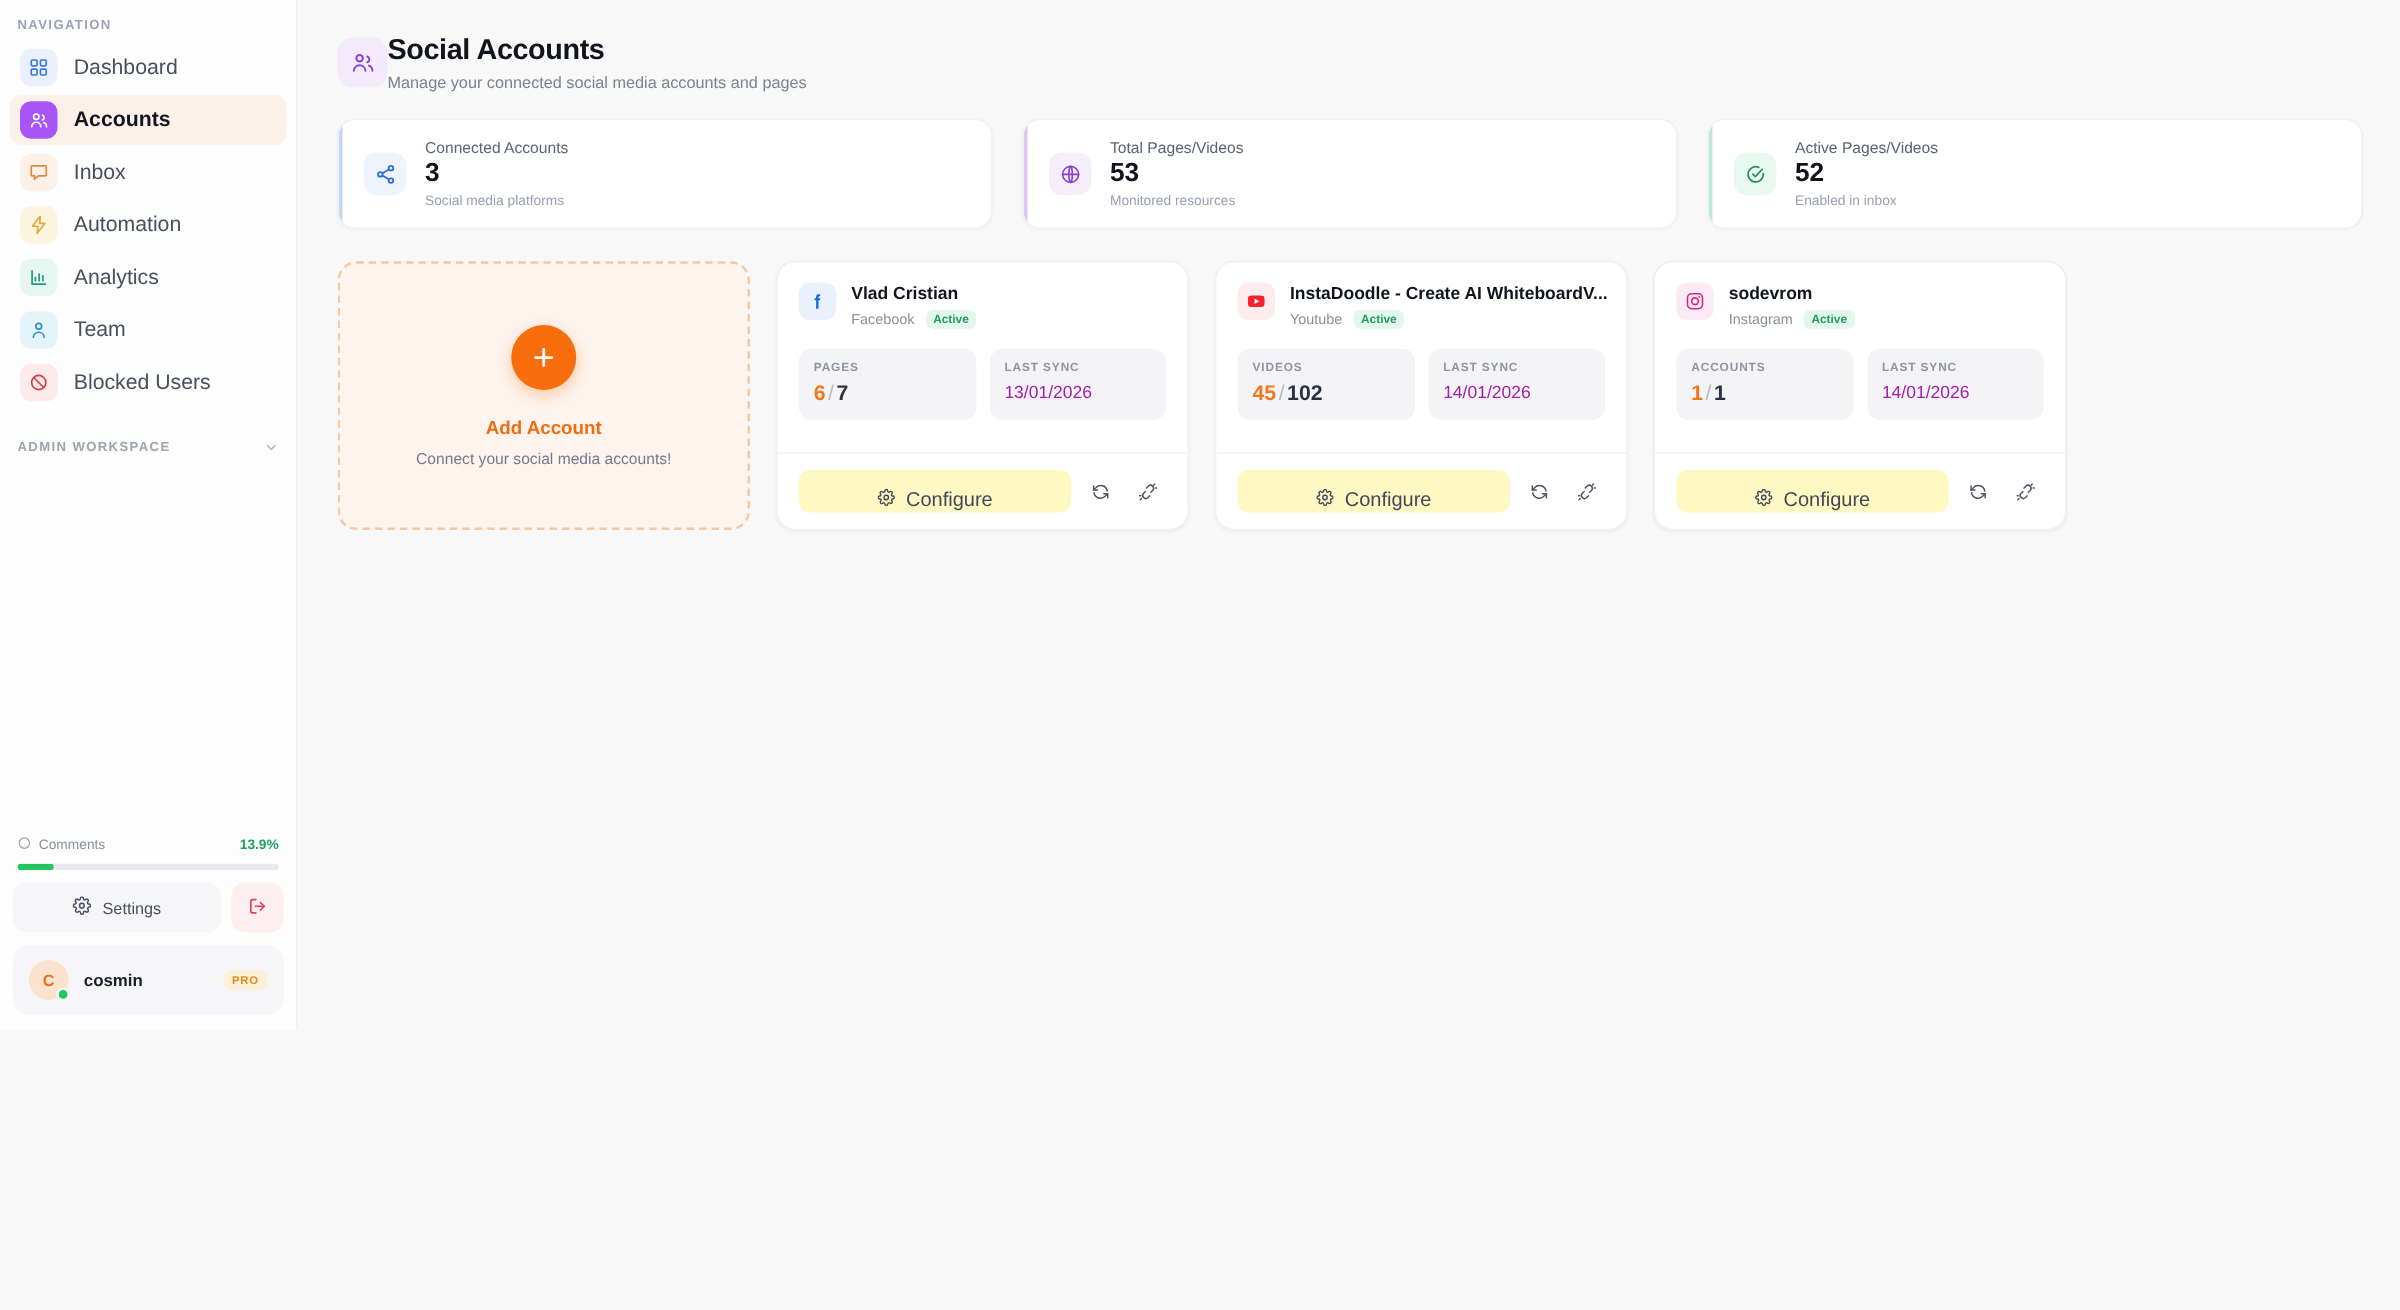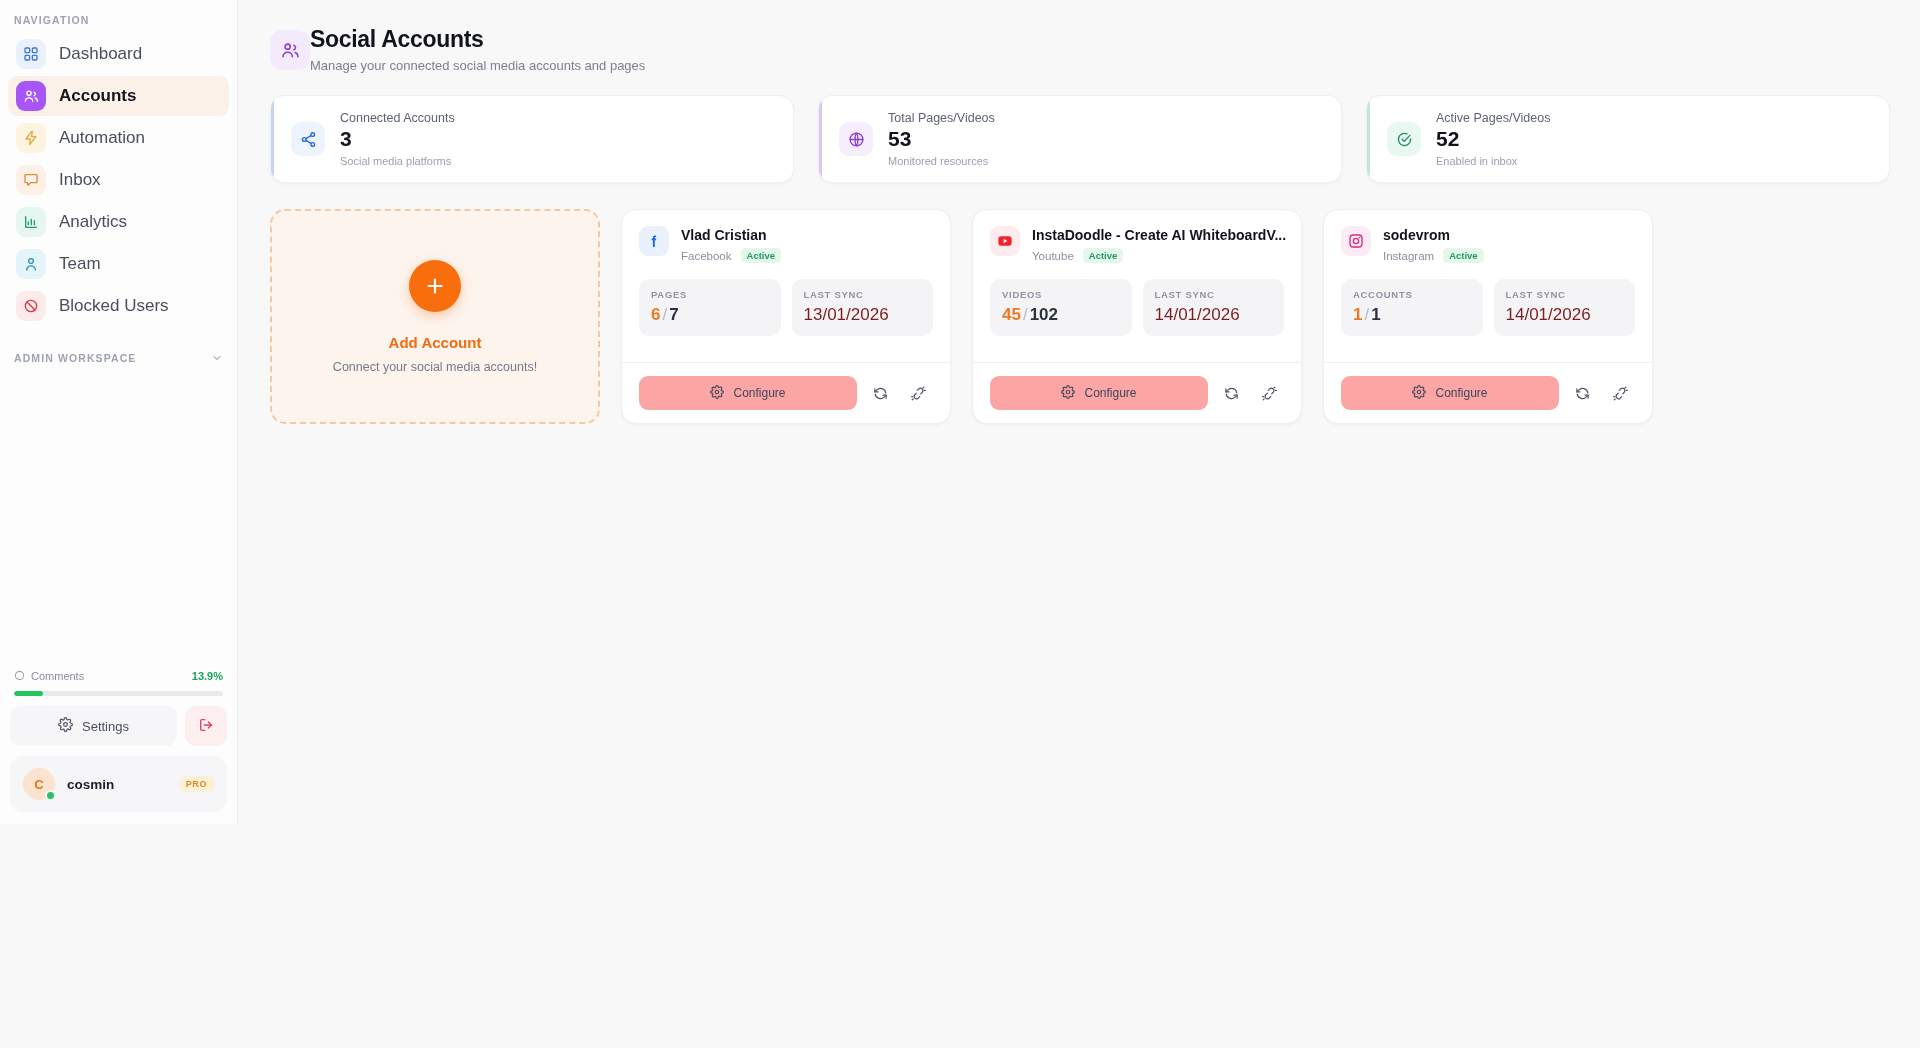"Automation" div.nav-item { order: before "Inbox" -> after "Inbox" }
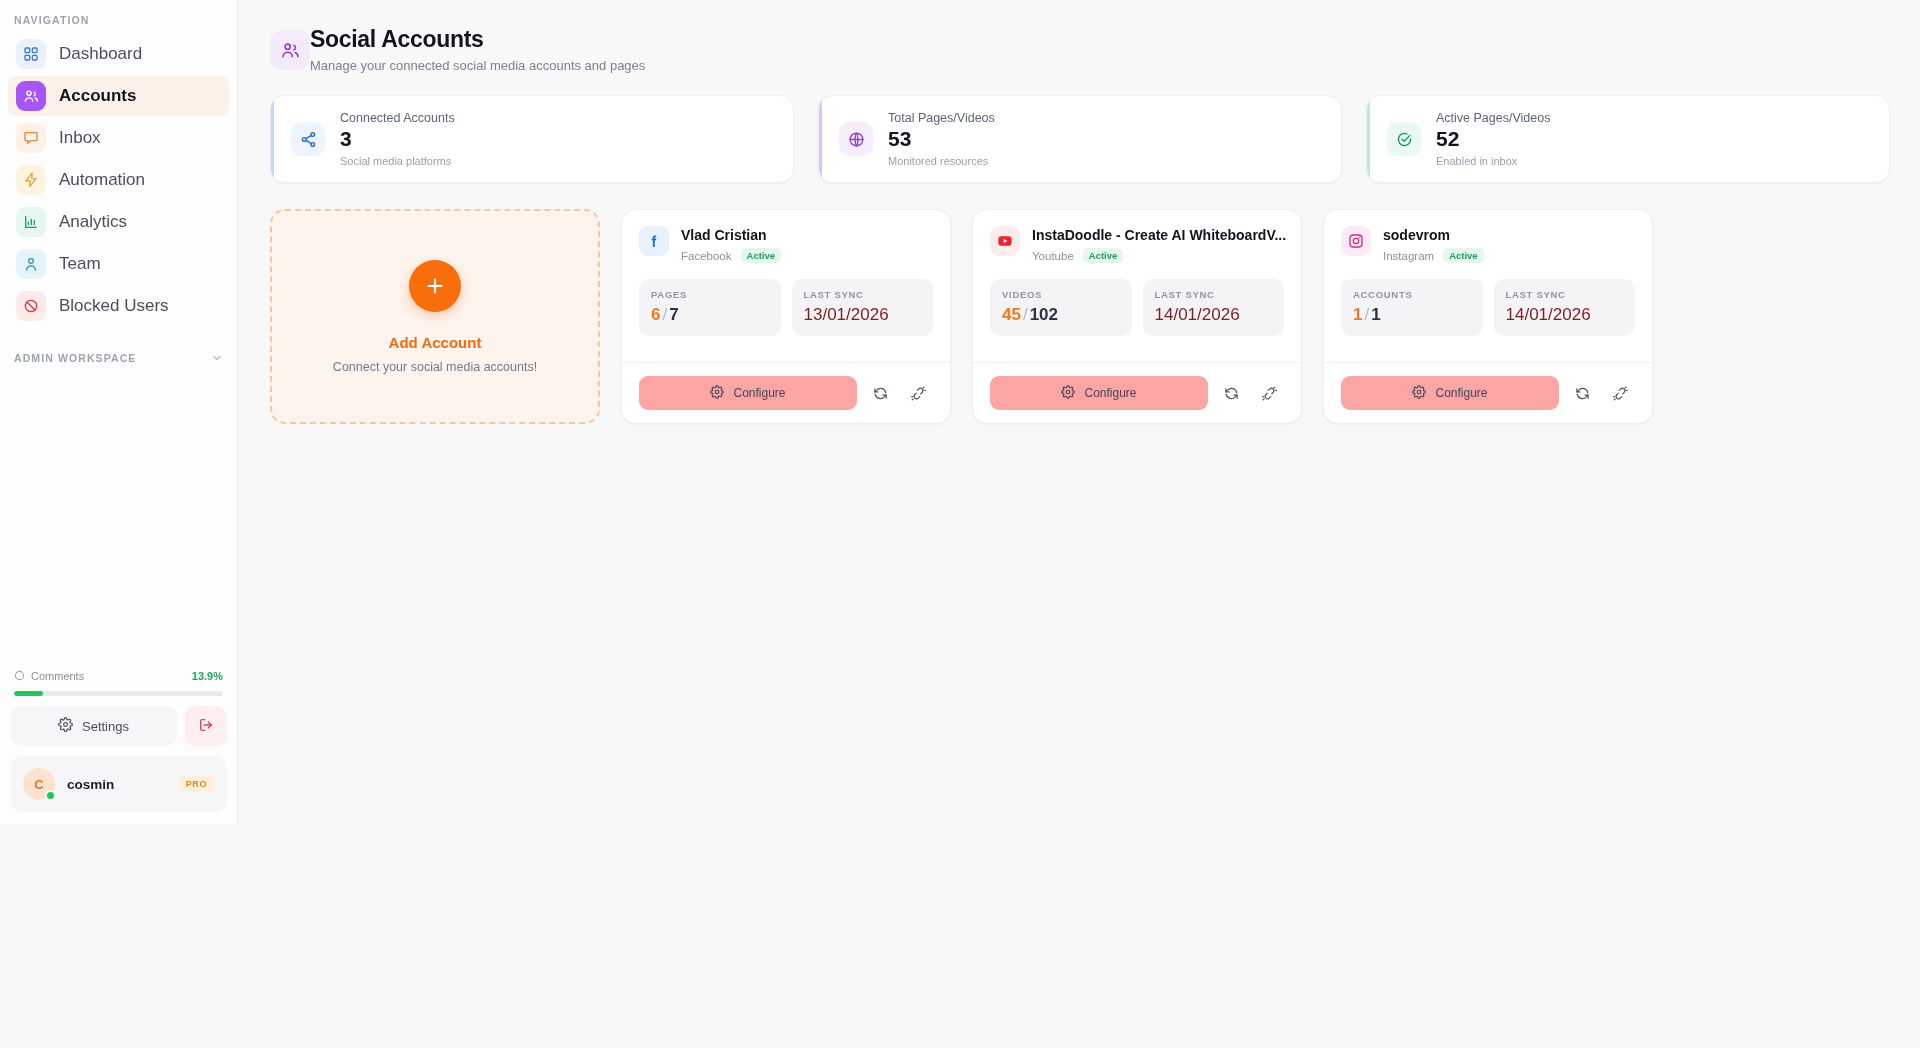"13/01/2026" .mini-date { color: #7f1d1d -> #a21caf; font-size: 17px -> 14px }
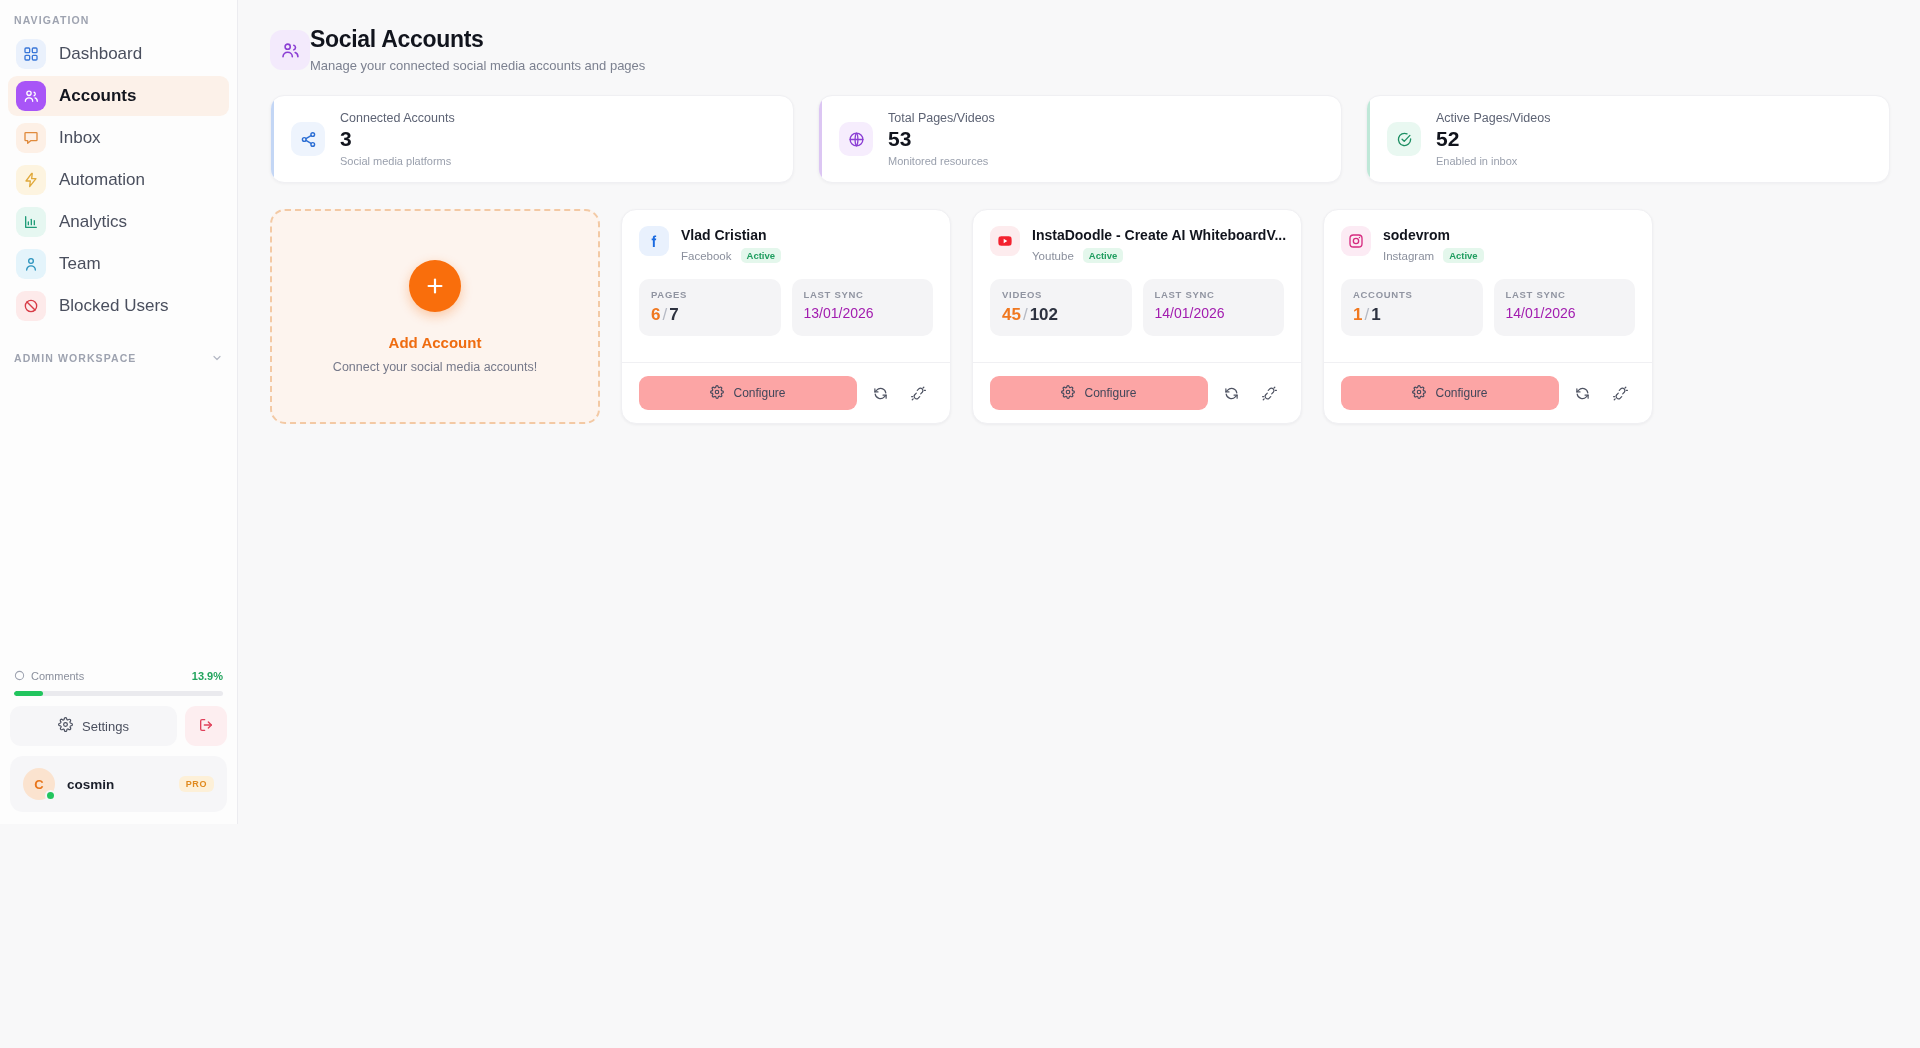"Configure" .configure-btn { align-items: center -> flex-end; background: #fca5a5 -> #fef9c3; font-size: 12px -> 16px }
